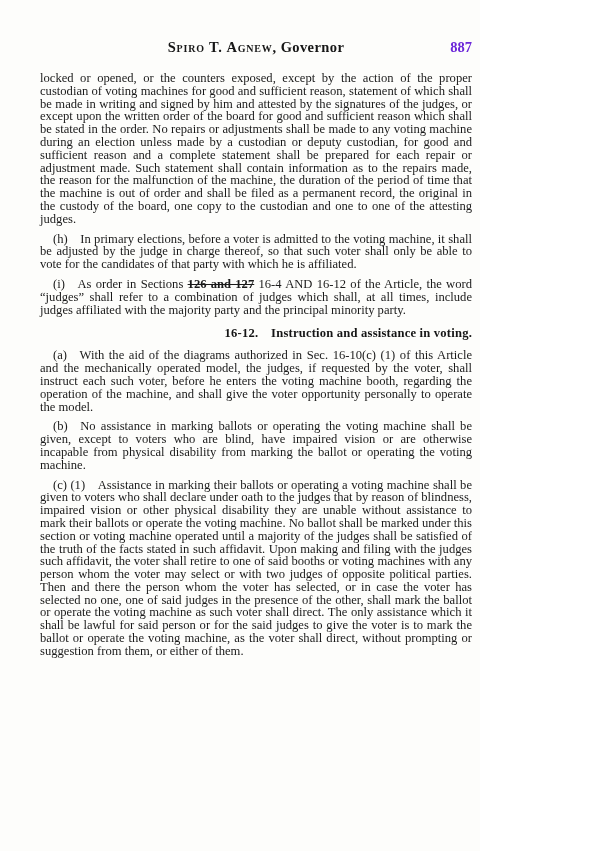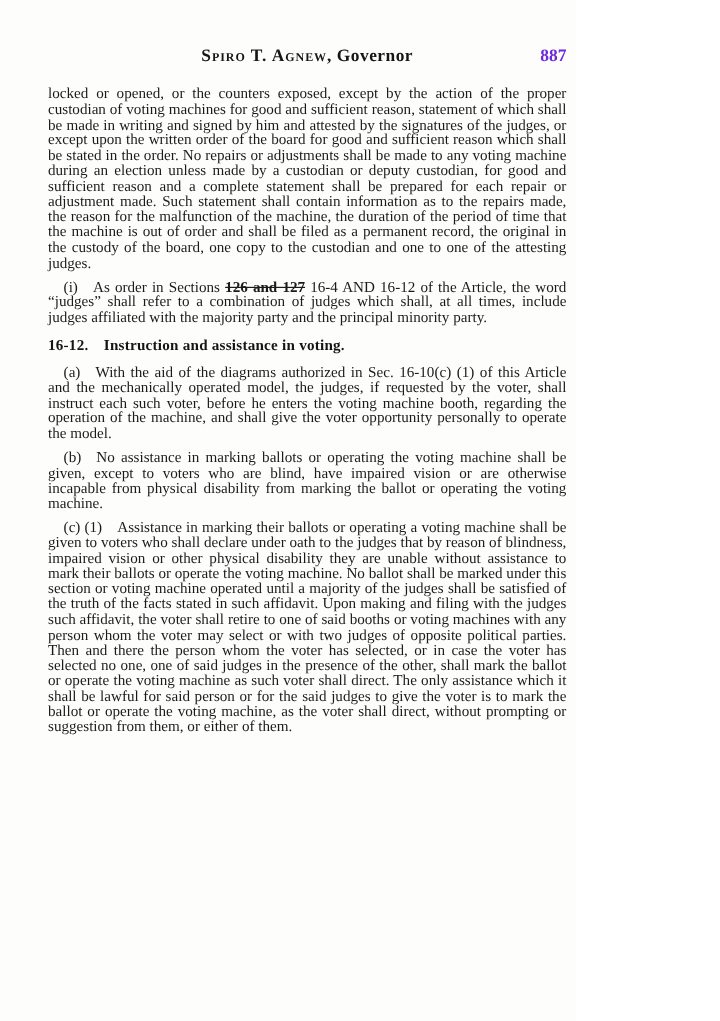"(h) In primary elections, before" p.paragraph { html: none -> <p><span>(h) In primary elections, before a voter is admitted to the voting machine, it shall be adjusted by the judge in charge thereof, so that such voter shall only be able to vote for the candidates of that party with which he is affiliated.</span></p> }
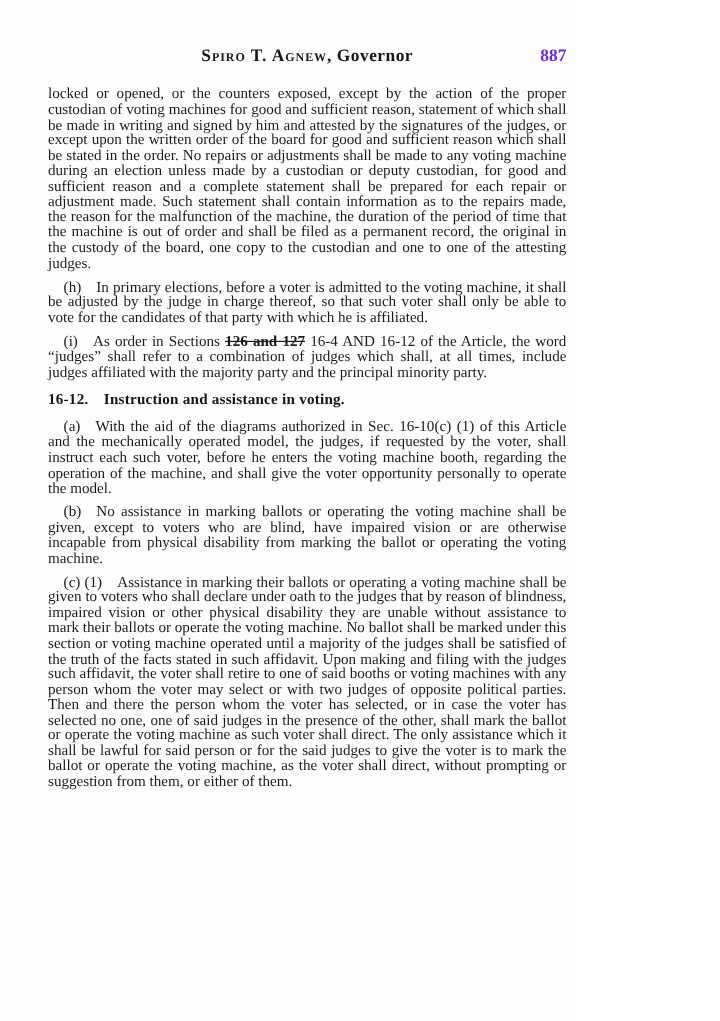"16-12. Instruction and assistance in" .body h2.heading { text-align: left -> right }
